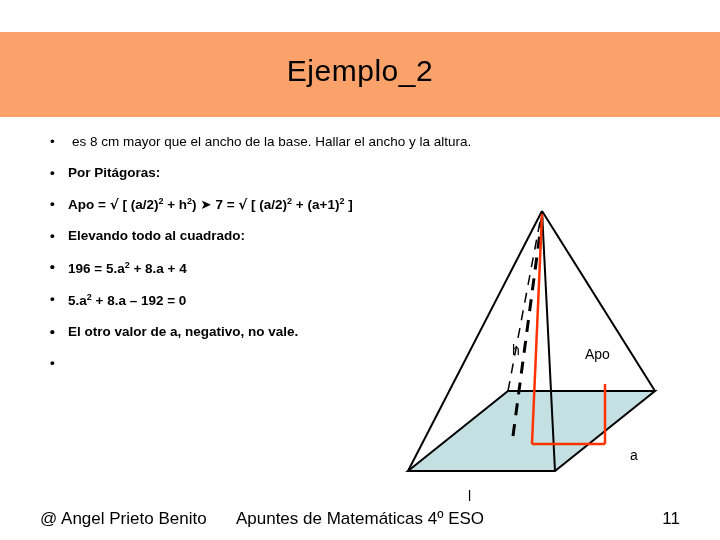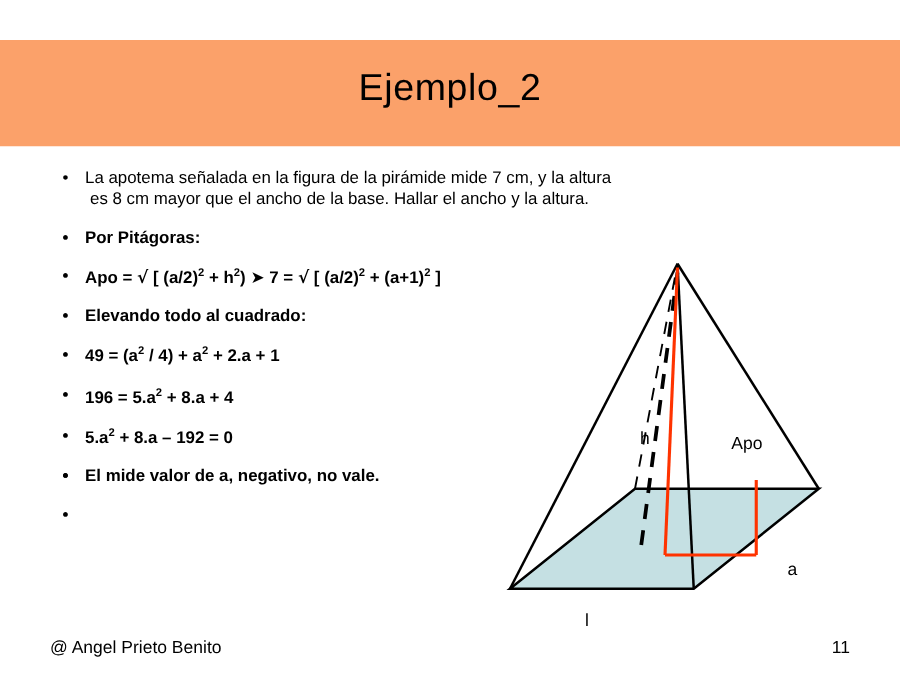"La apotema señalada en la" span { html: <span>La apotema señalada en la figura de la pirámide mide 7 cm, y la altura</span> -> none }
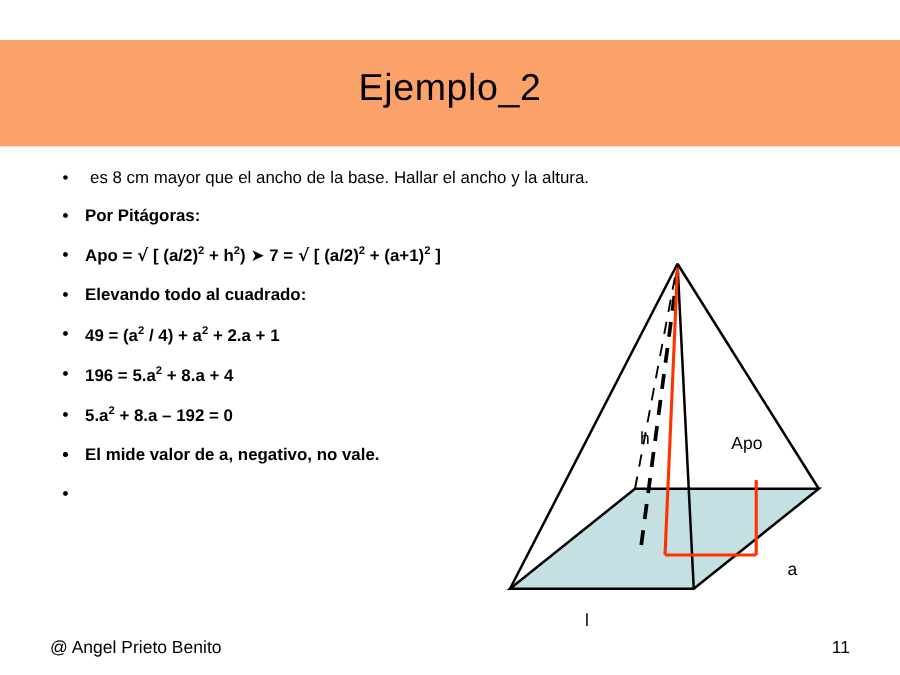"49 = (a2 / 4)" span { html: <span>49 = (a<sup>2</sup> / 4) + a<sup>2</sup> + 2.a + 1</span> -> none }
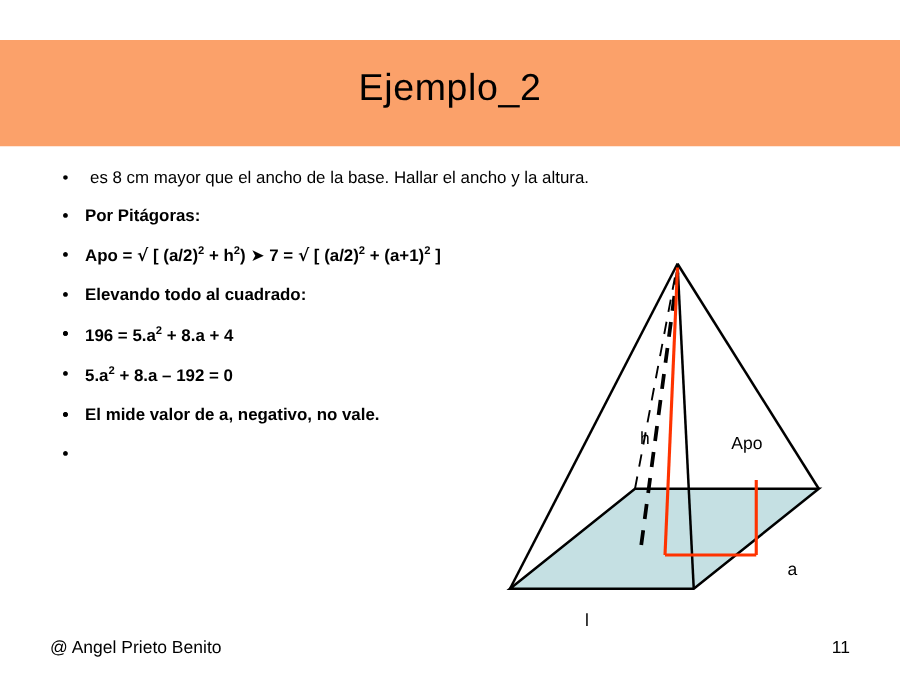"El mide valor de a," span { text: mide -> otro }
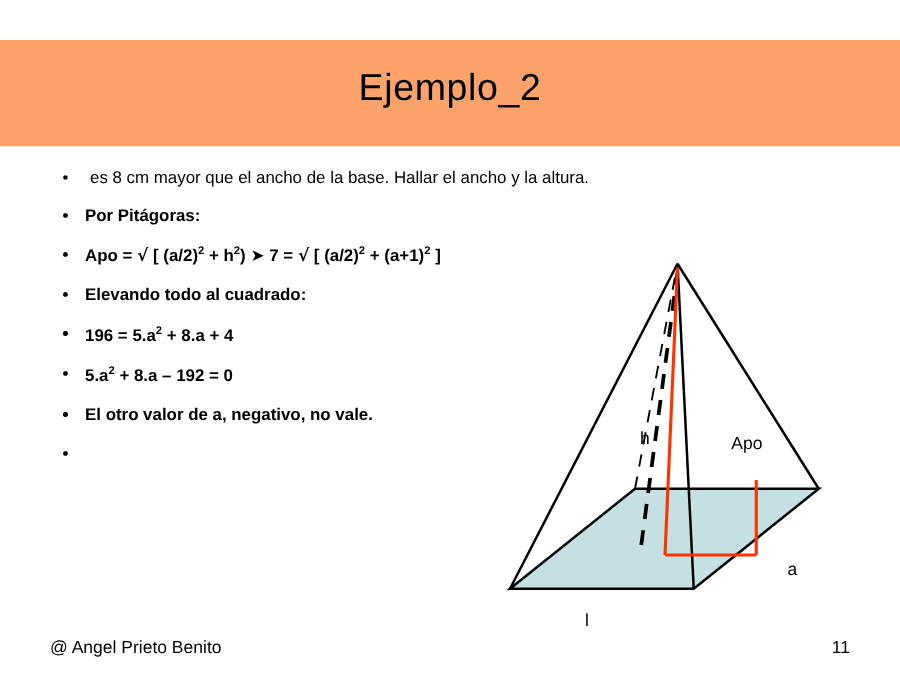"@ Angel Prieto Benito" .footer { font-size: 14px -> 17px }
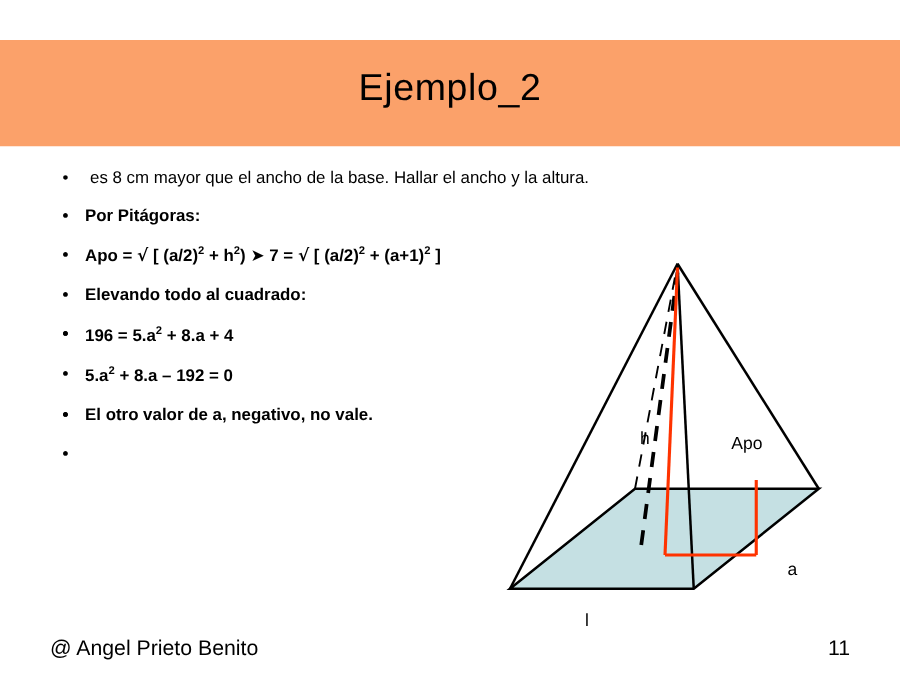"Apuntes de Matemáticas 4º ESO" span.f-center { html: none -> <span>Apuntes de Matemáticas 4º ESO</span> }
